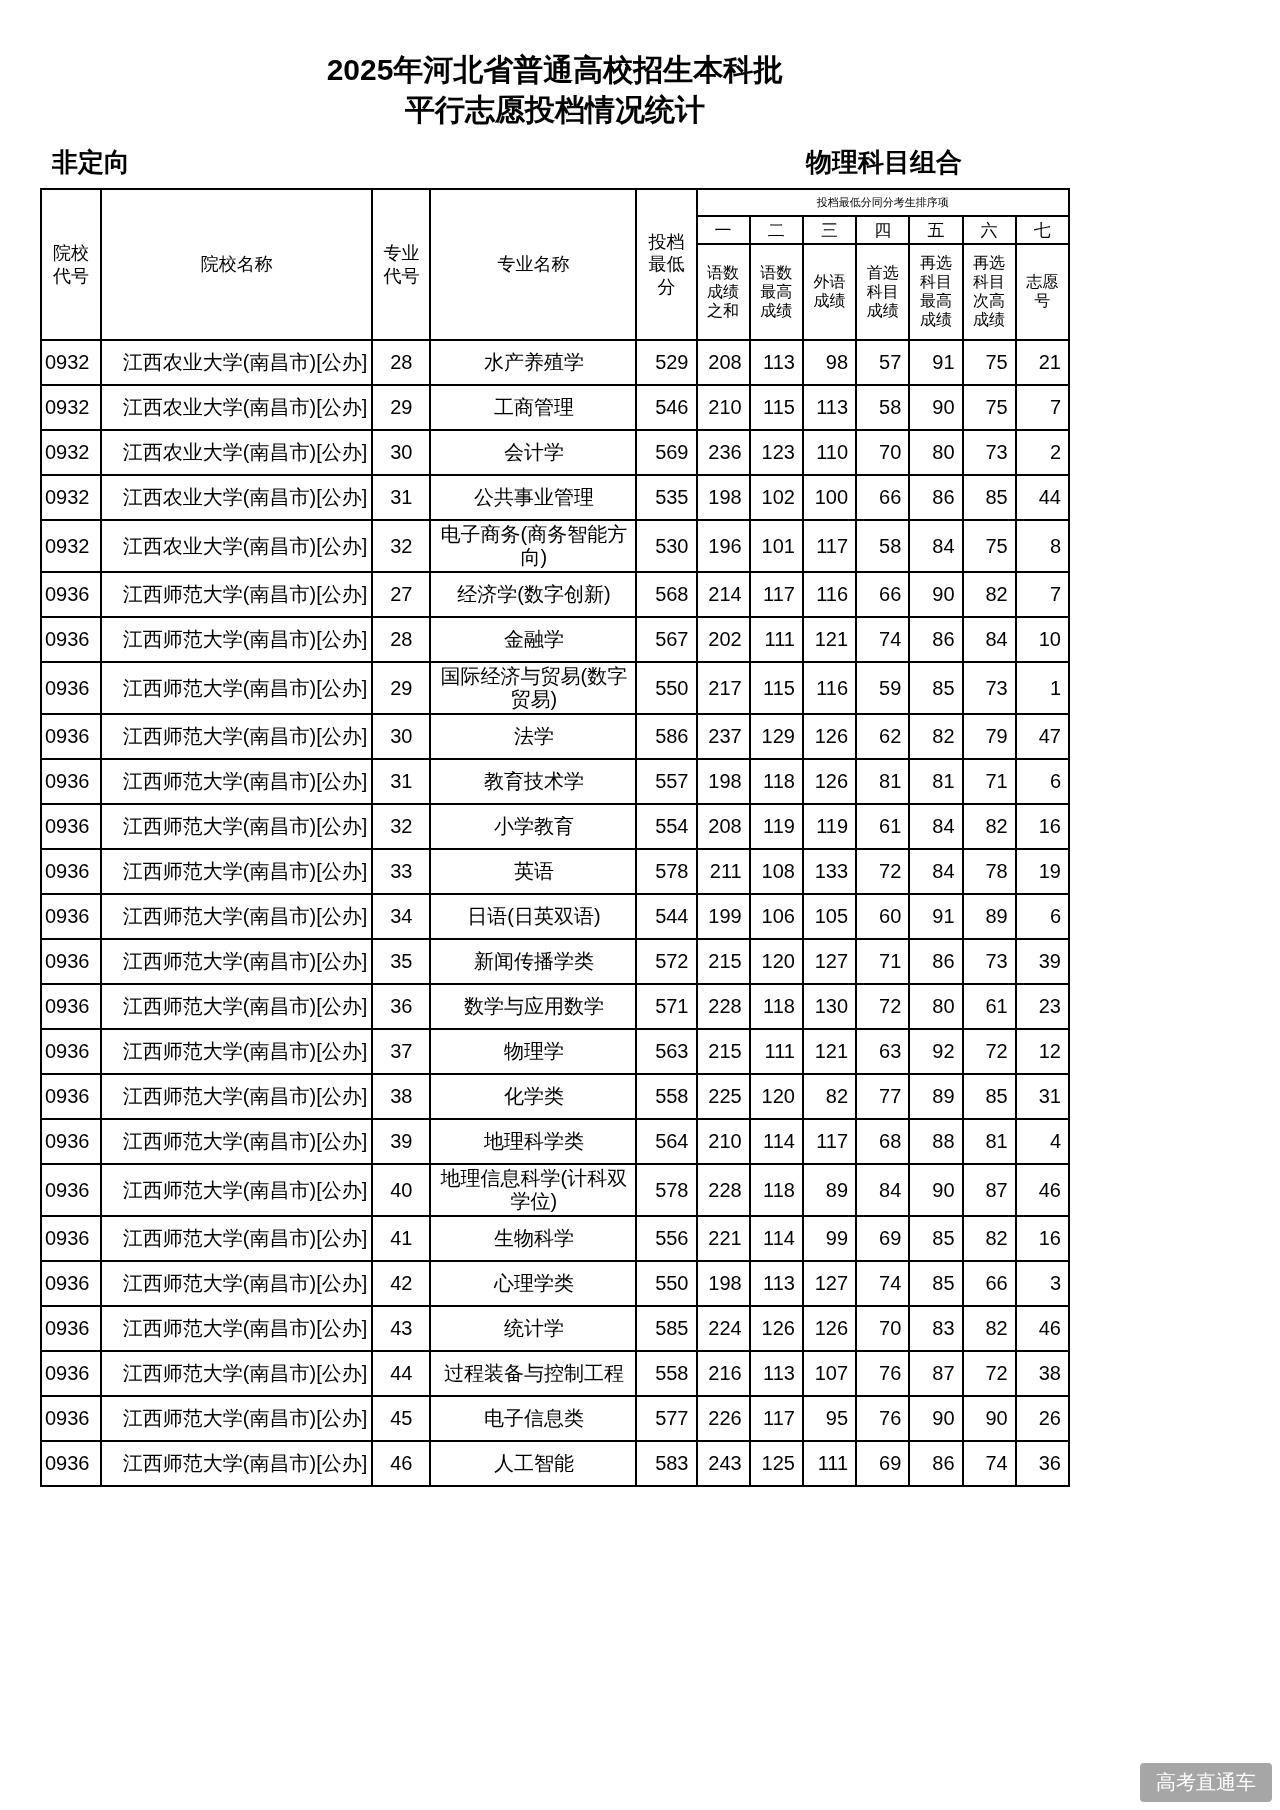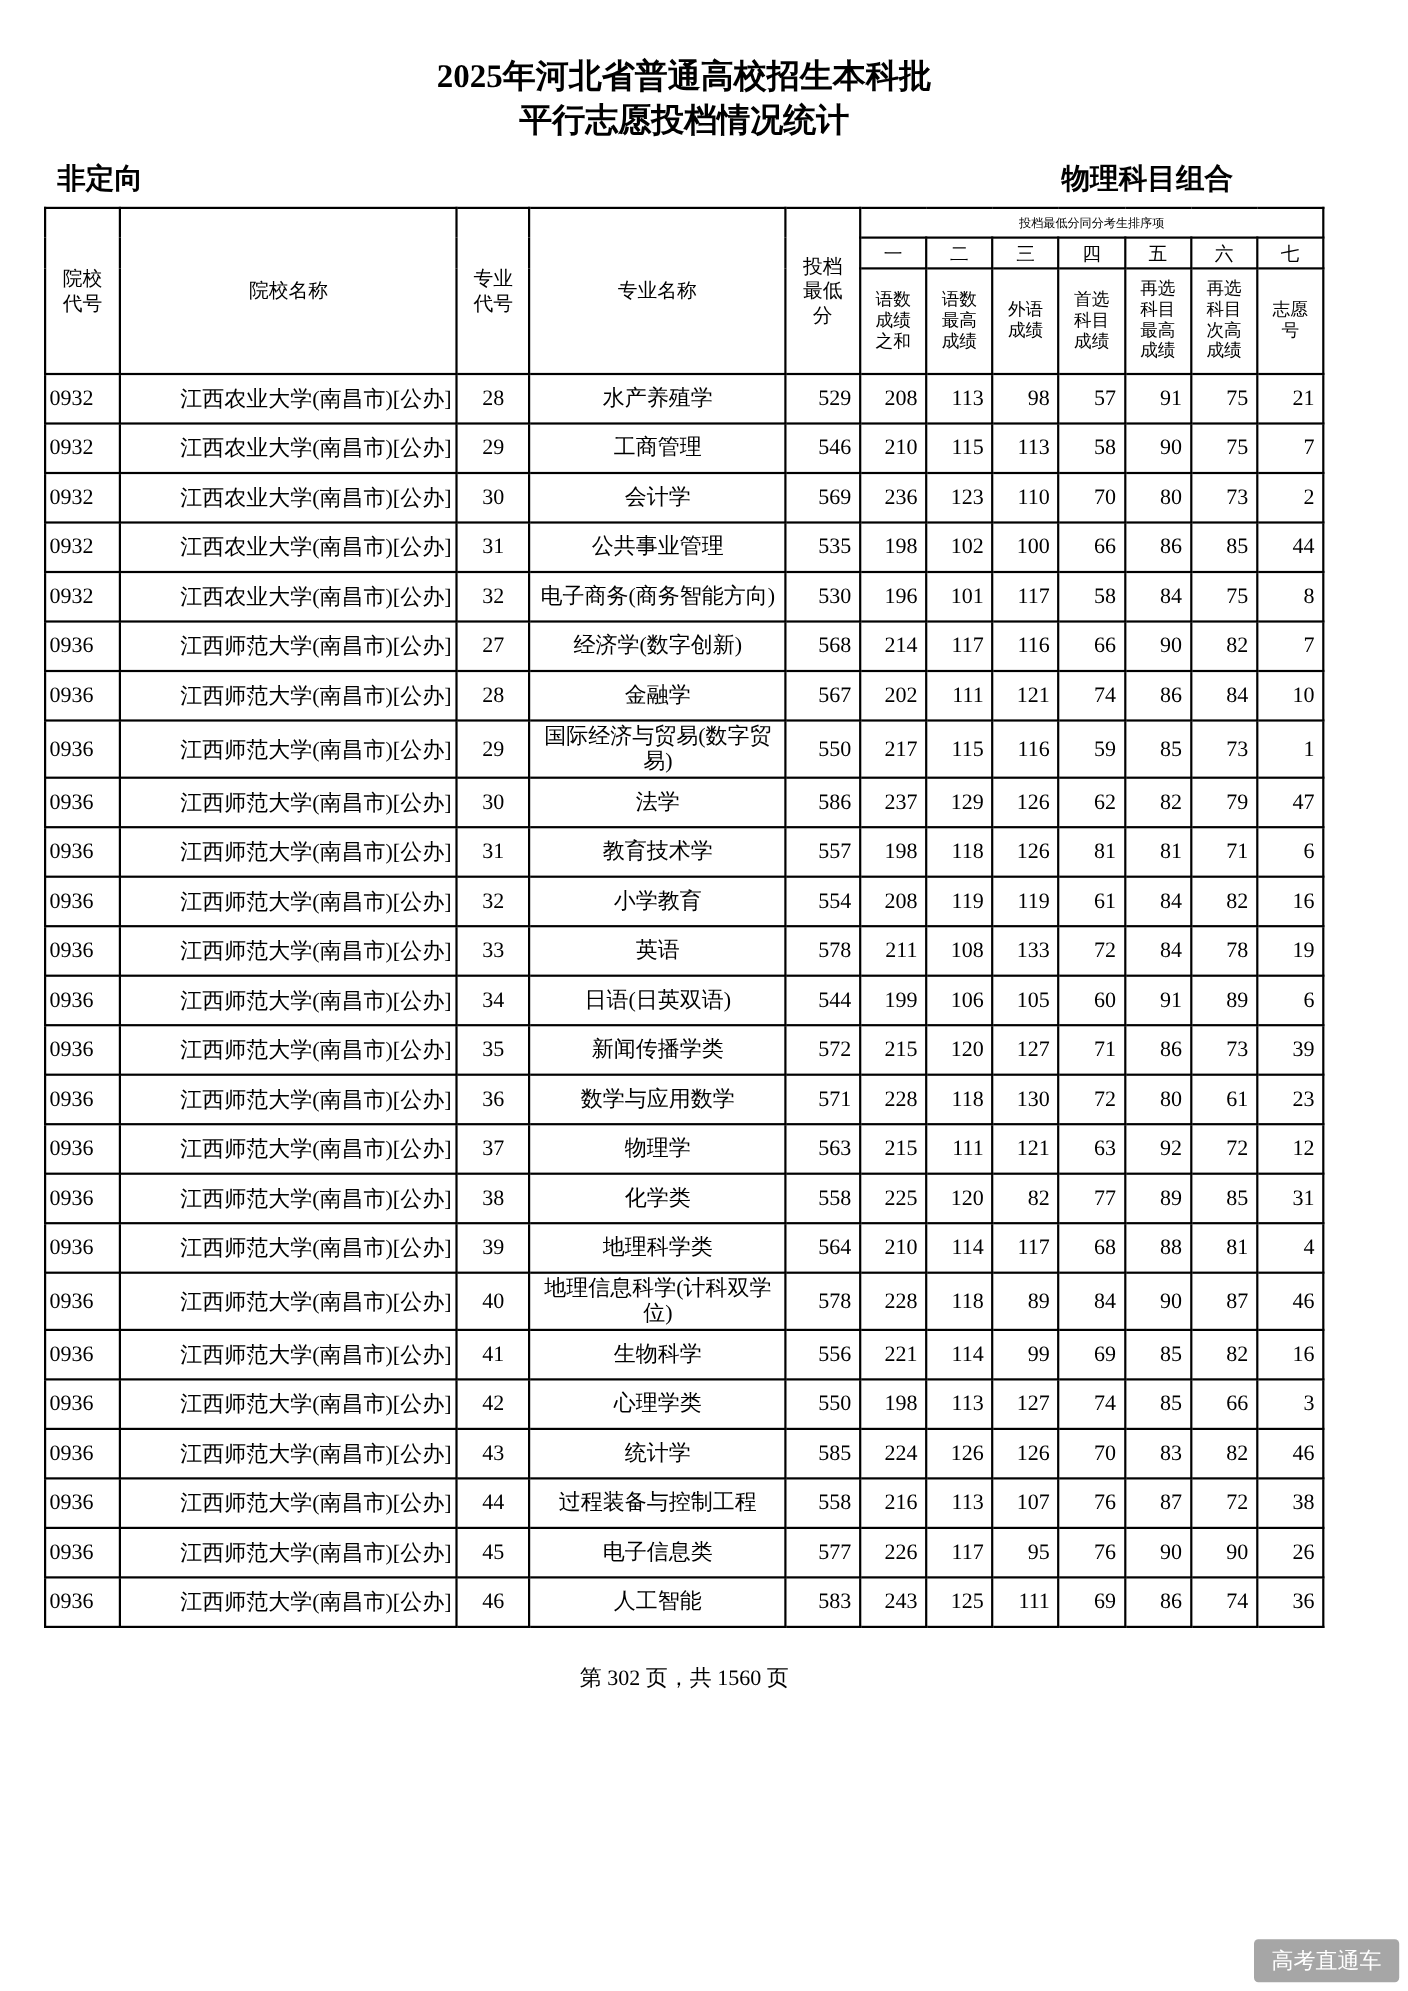"2025年河北省普通高校招生本科批" .content { font-family: Liberation Serif, serif -> none; width: 1164px -> 1030px }
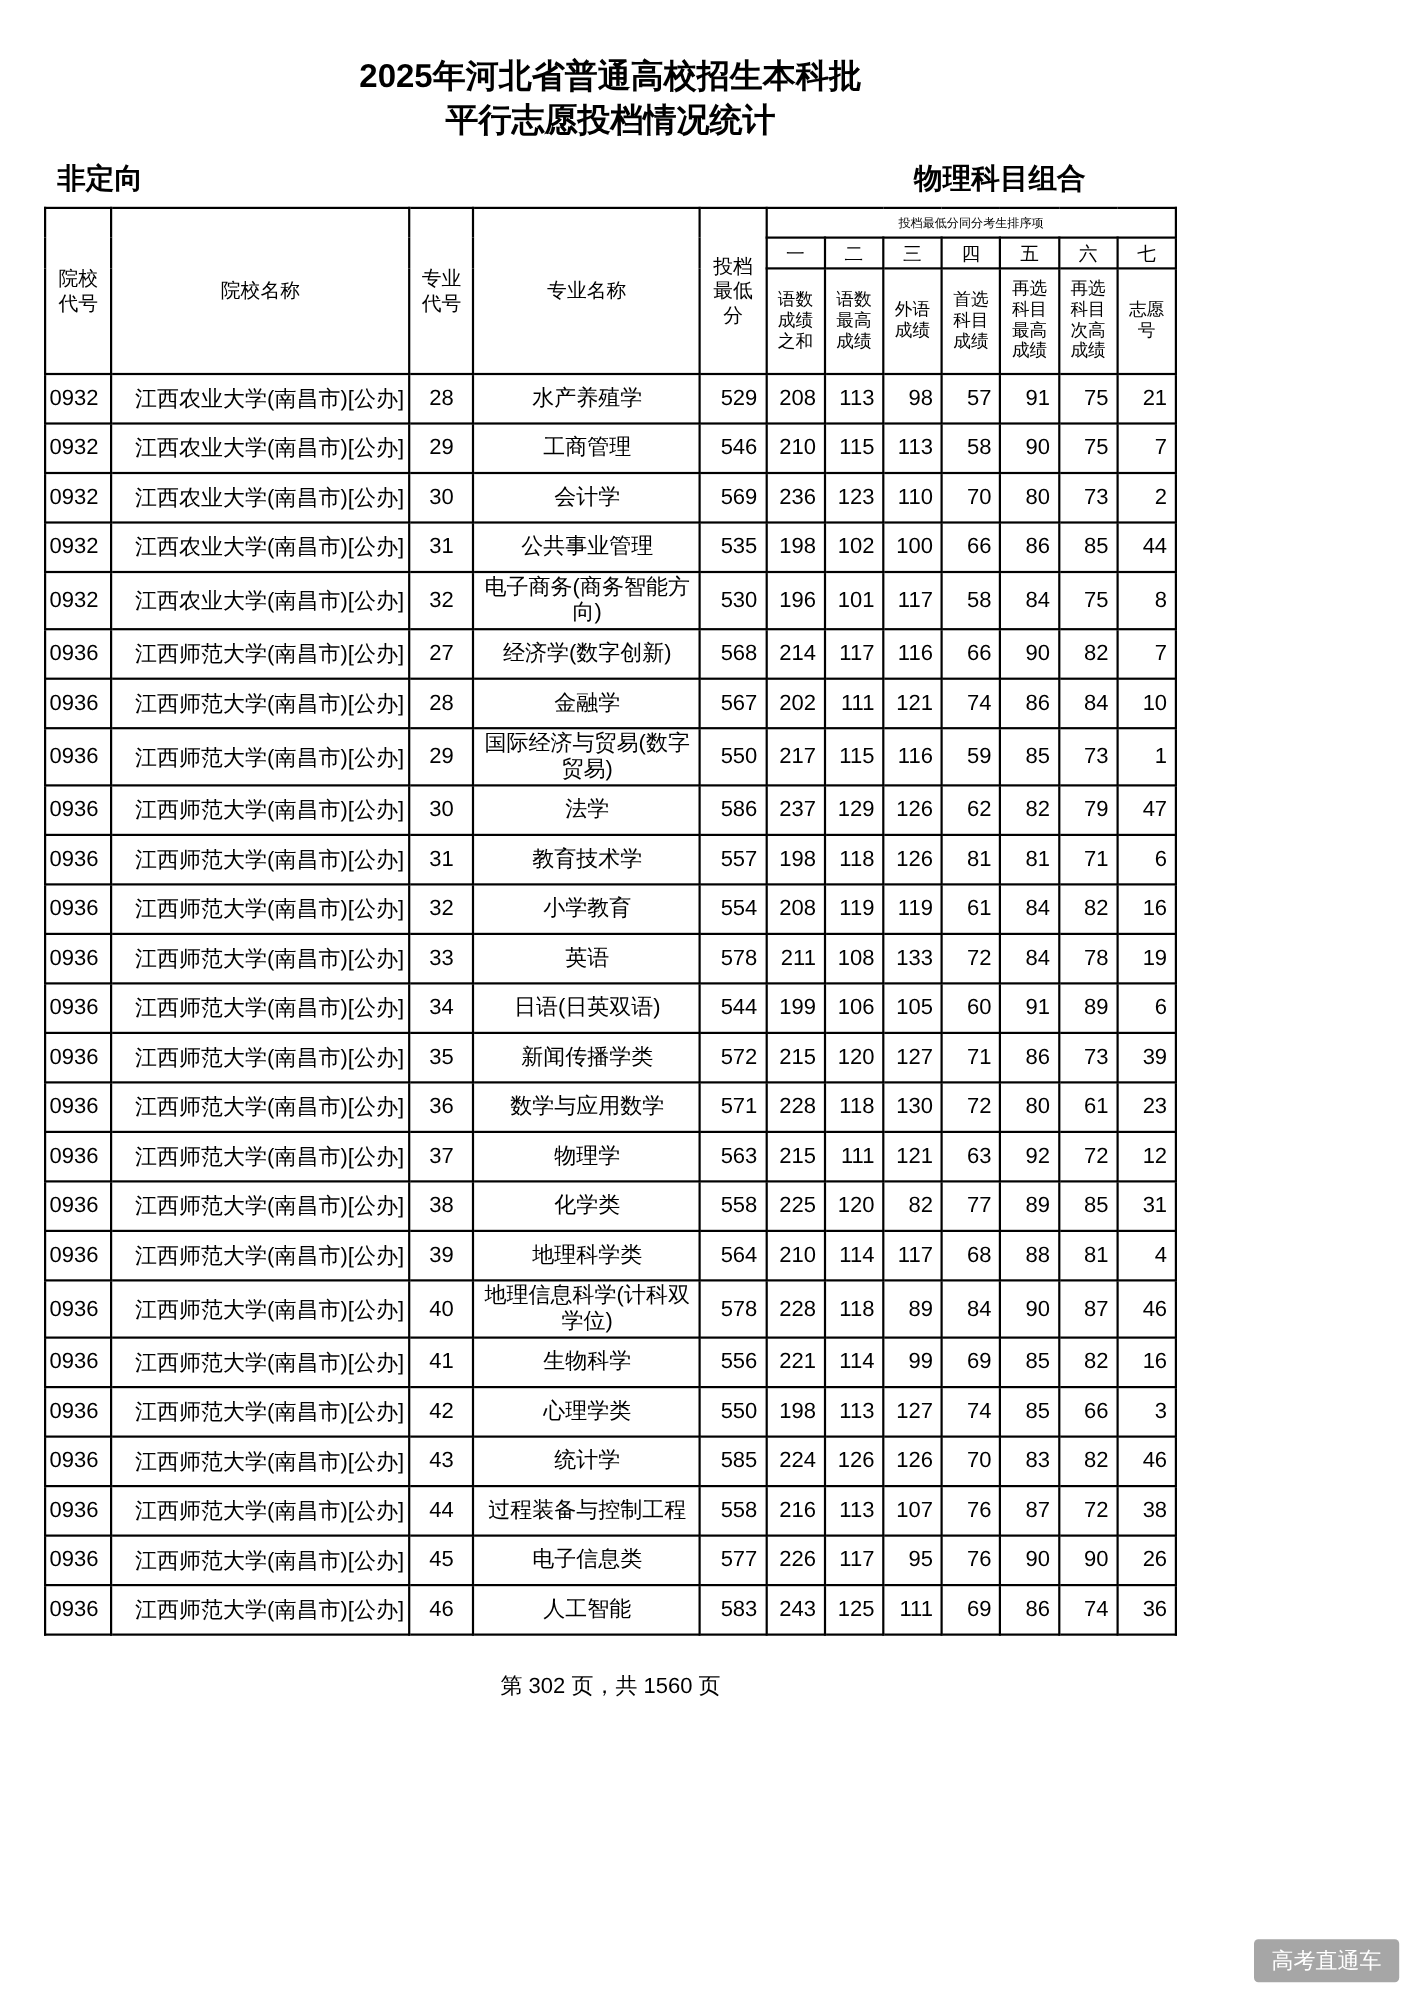"物理科目组合" .sub-right { margin-right: 83px -> 108px }
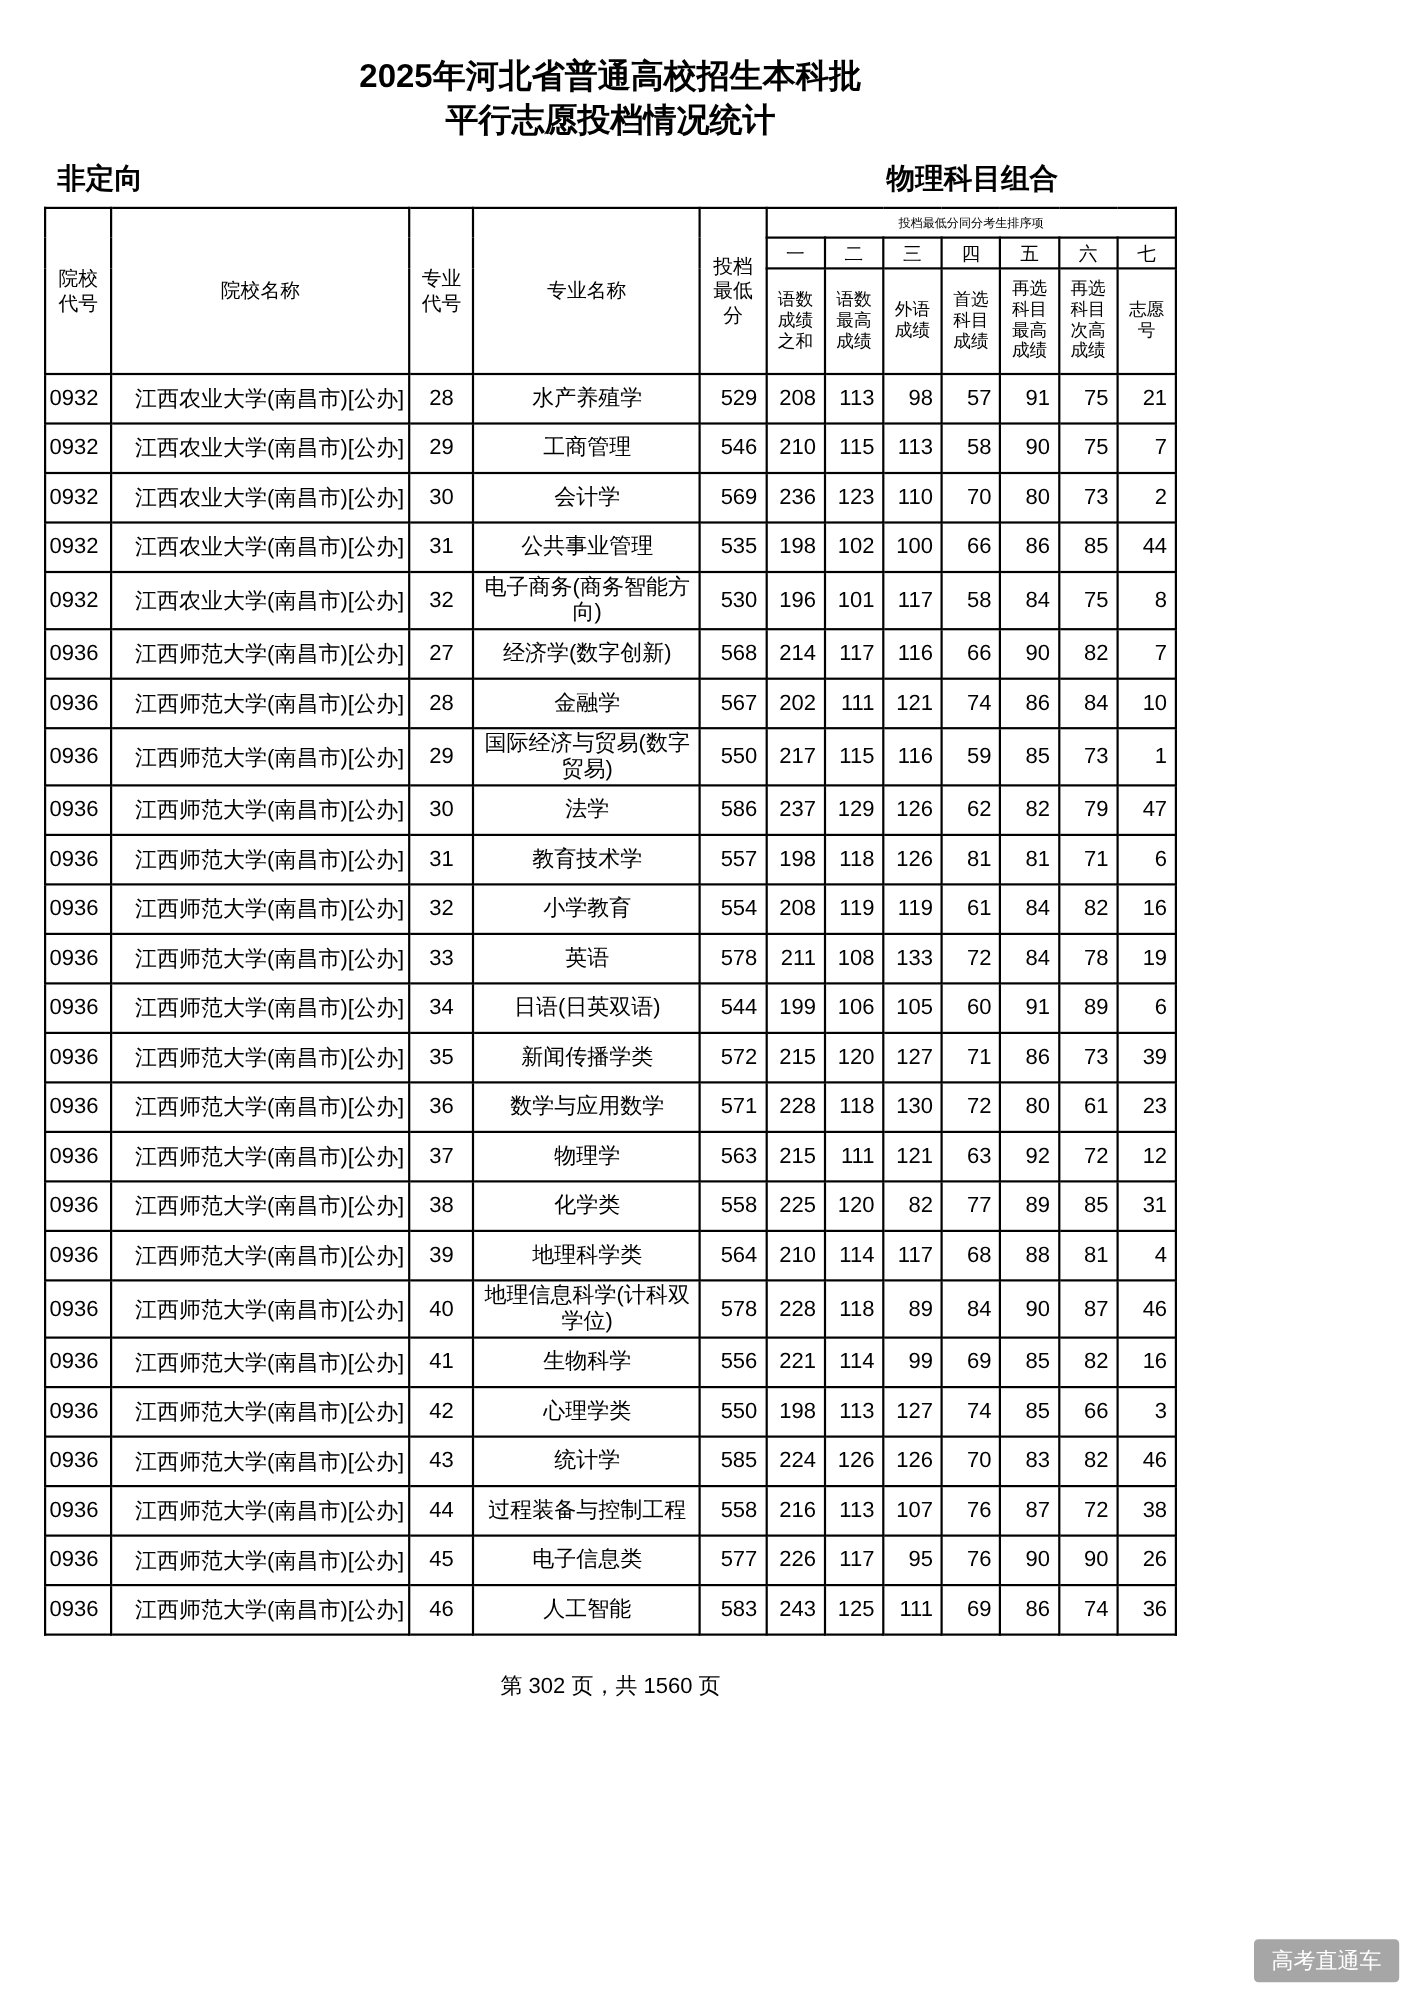"第 302 页，共 1560 页" div.footer { html: <div>第 302 页，共 1560 页</div> -> none }
